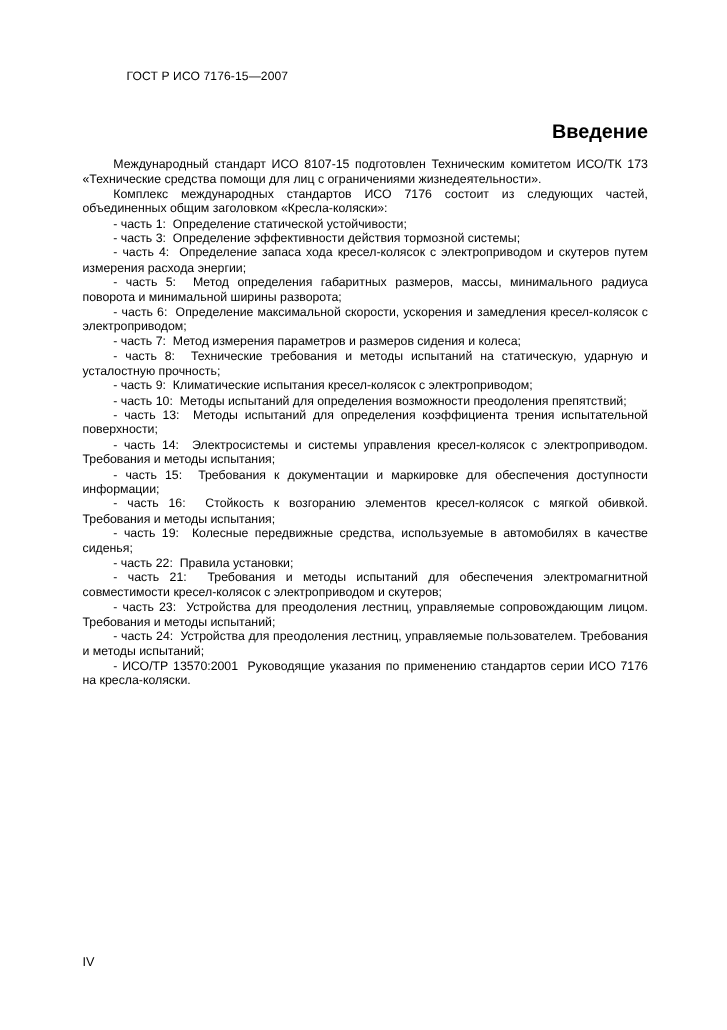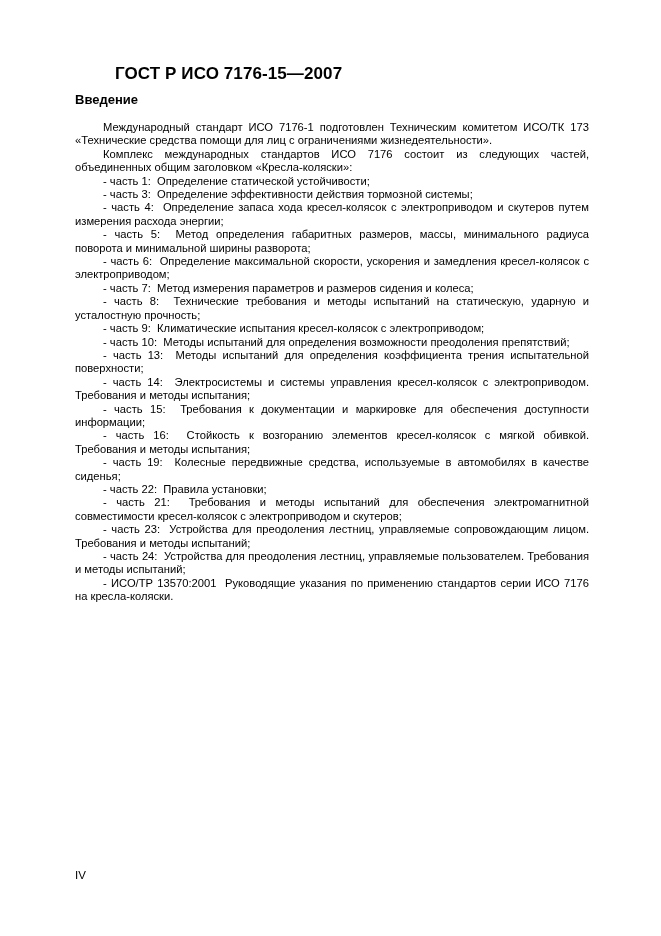"ГОСТ Р ИСО 7176-15—2007" .doc-header { font-size: 17px -> 11px; font-weight: bold -> normal }
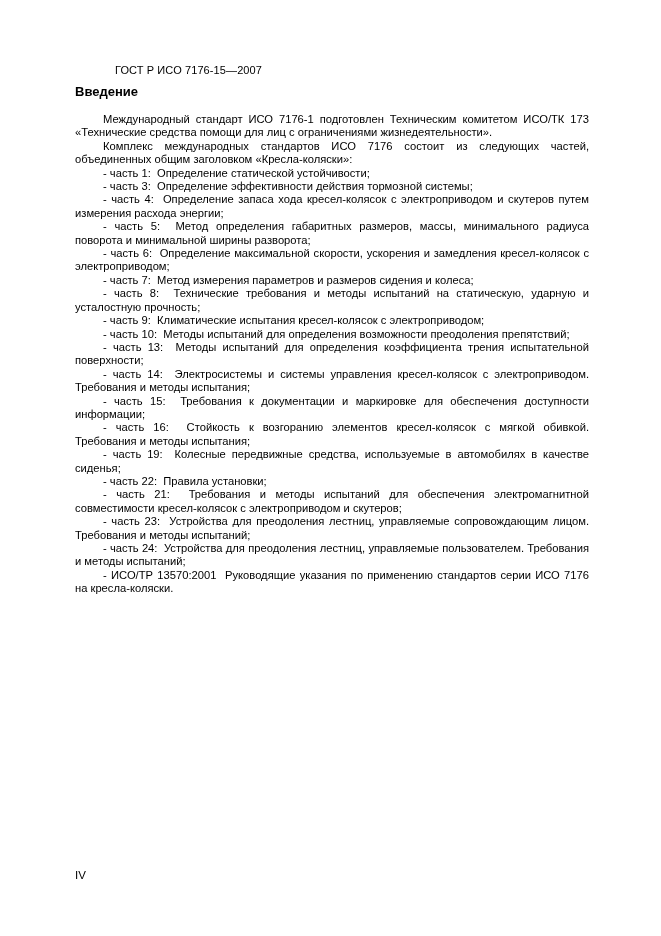"Введение" .doc-title { font-size: 13px -> 18px; margin: 8px 0 14px 0 -> 33px 0 14px 0; text-align: left -> right }
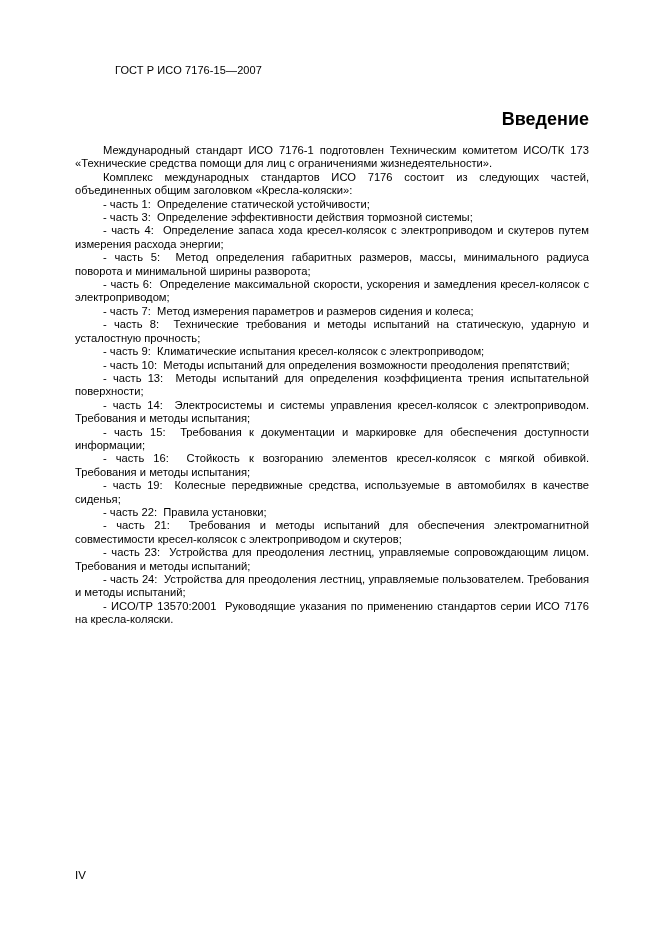"Международный стандарт ИСО 7176-1" p.para { text: 7176-1 -> 8107-15 }
